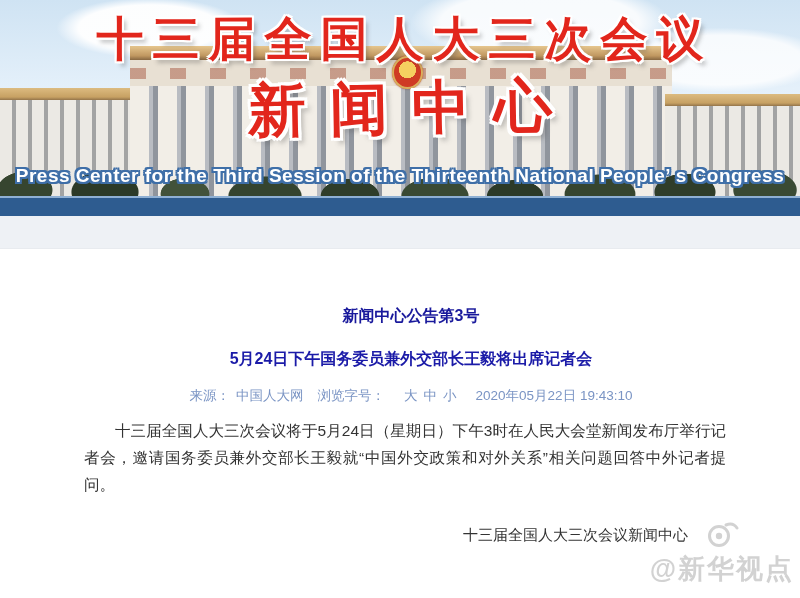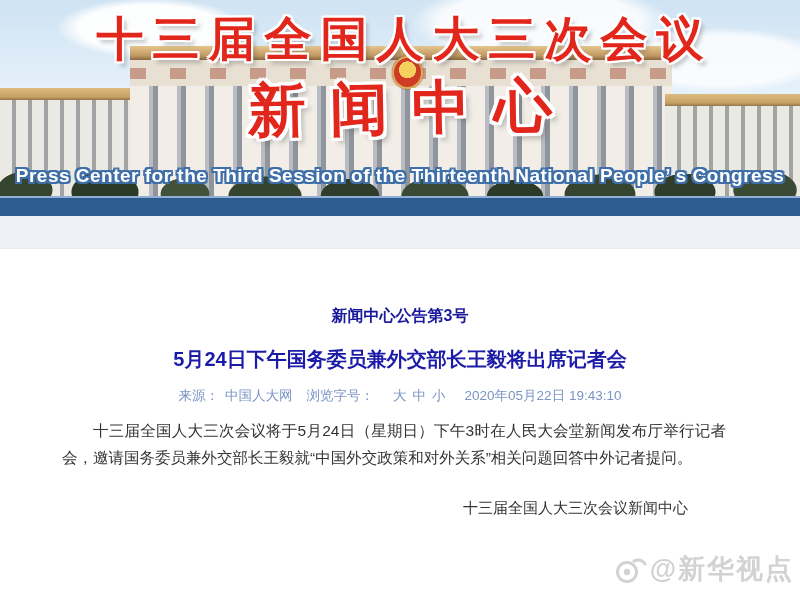"新闻中心公告第3号" .content { padding: 58px 62px 0 62px -> 58px 62px 0 84px }
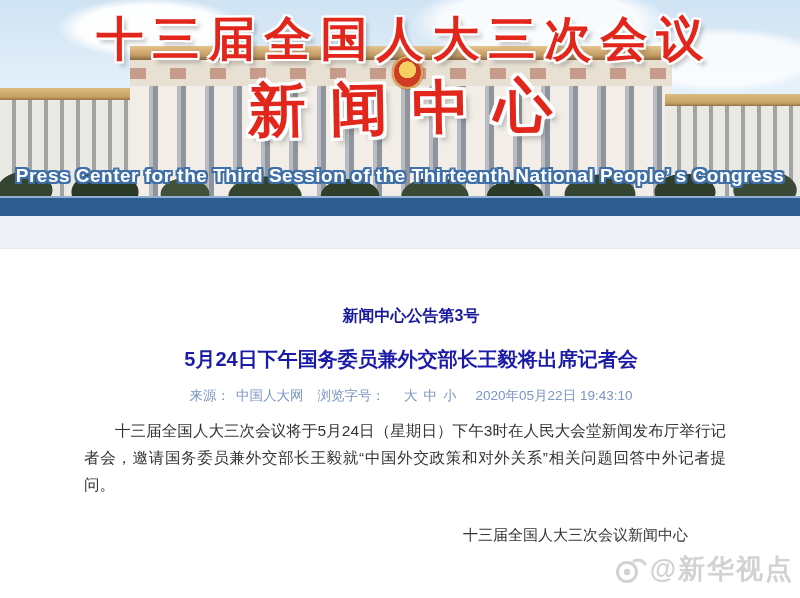"5月24日下午国务委员兼外交部长王毅将出席记者会" .article-title { font-size: 20px -> 16px }
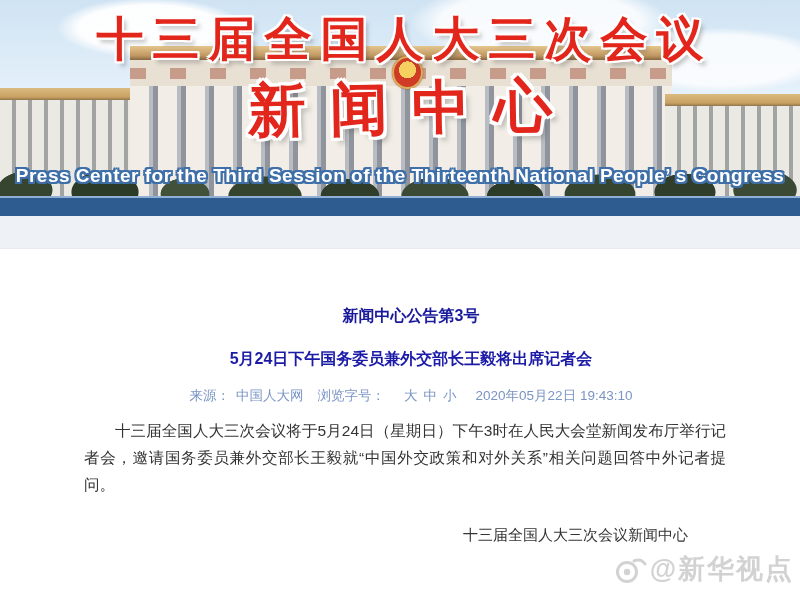"@新华视点" .watermark { flex-direction: none -> column }
